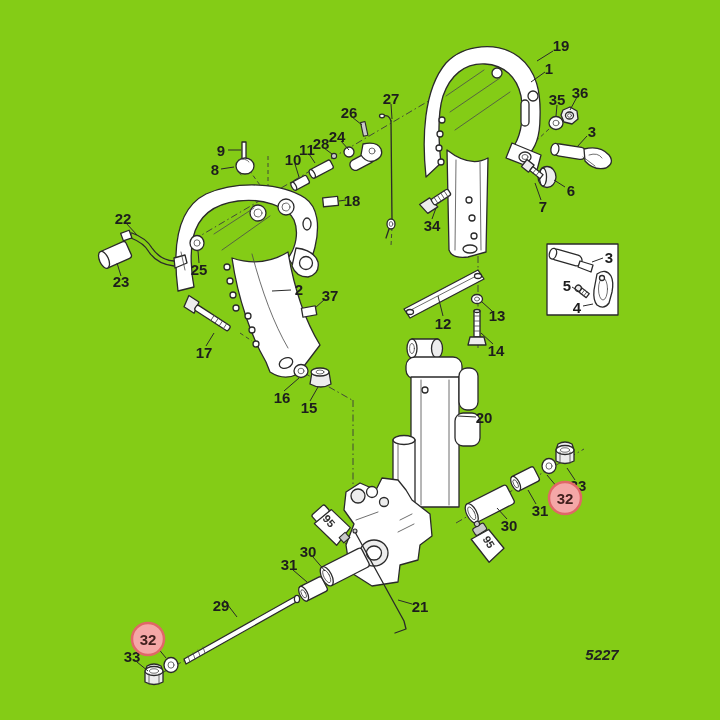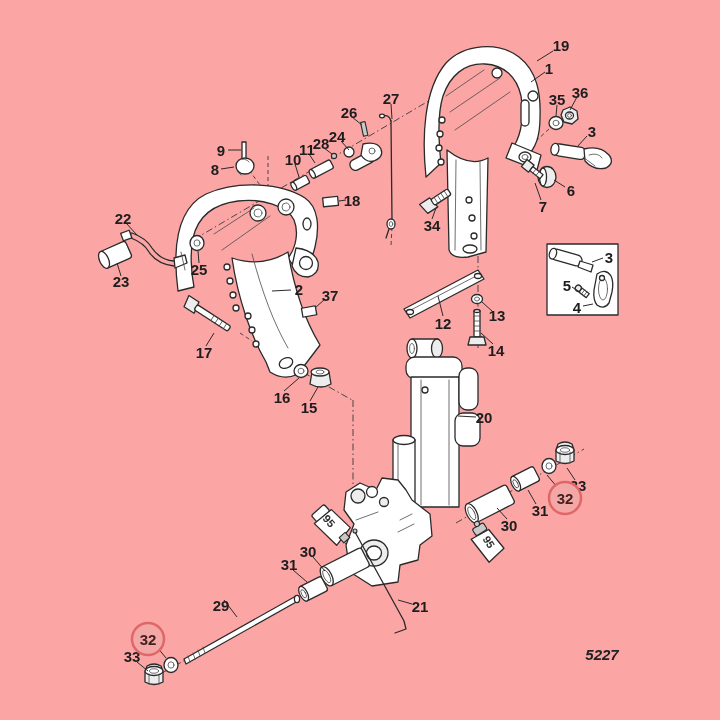"19" .stage { background: #fca5a5 -> #84cc16 }
